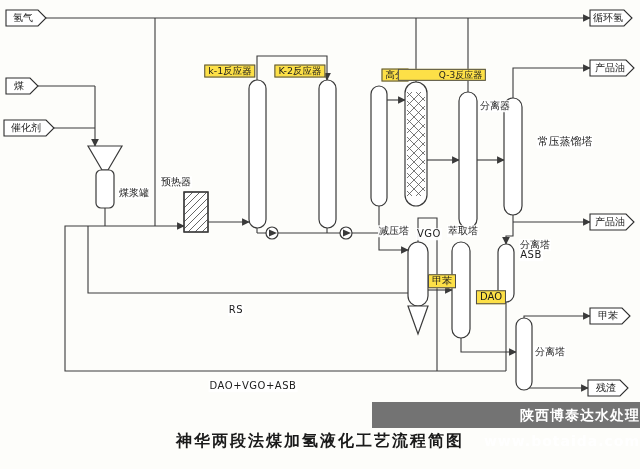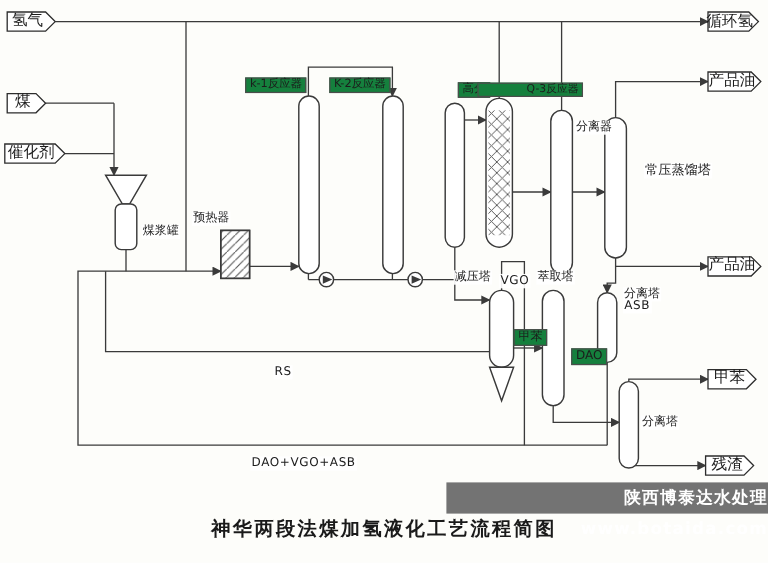"氢气" .tagtext { font-size: 13px -> 10px }
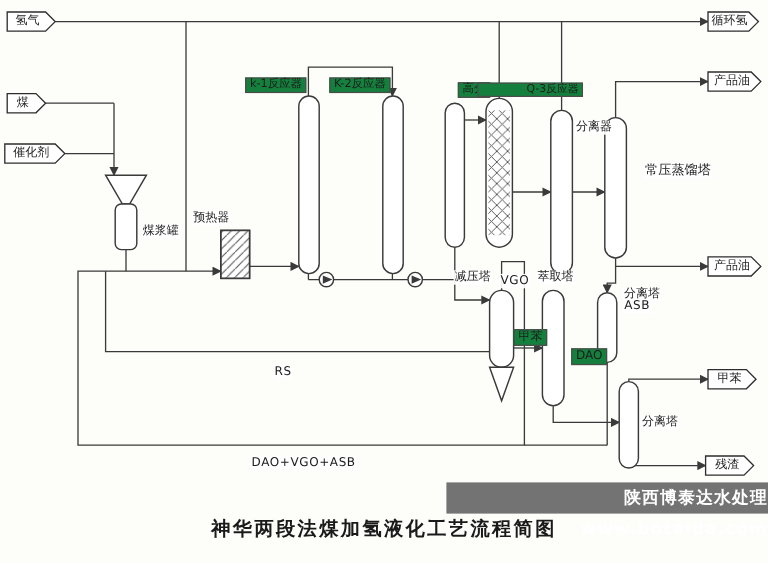"k-1反应器" .boxed { background: #15803d -> #fde047 }
